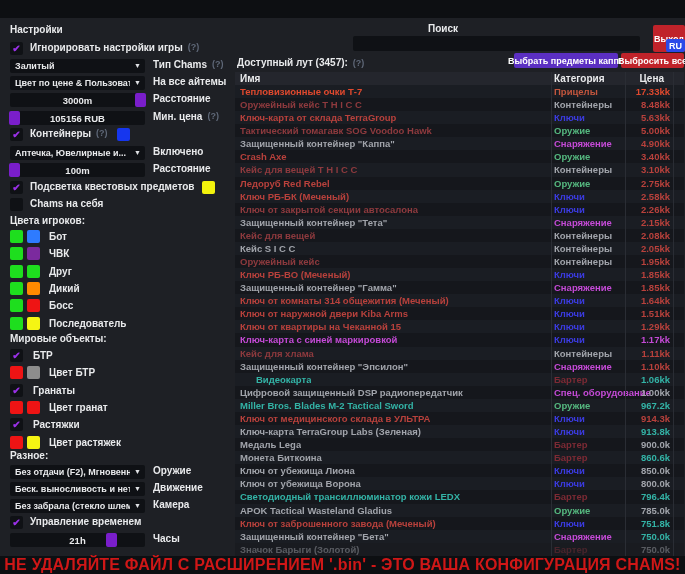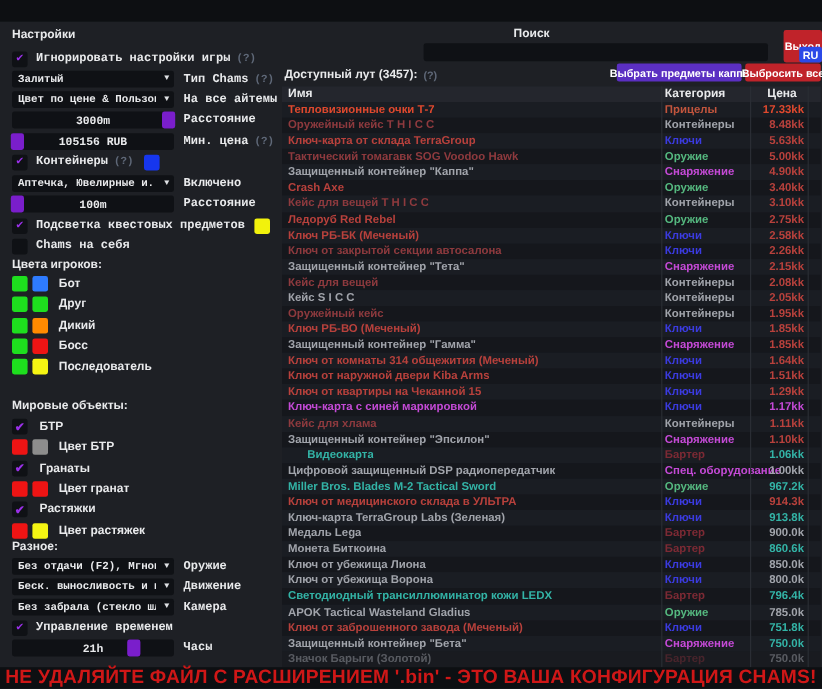"Игнорировать настройки игры" .ctl { align-items: center -> flex-start; font-family: Liberation Mono, monospace -> none }
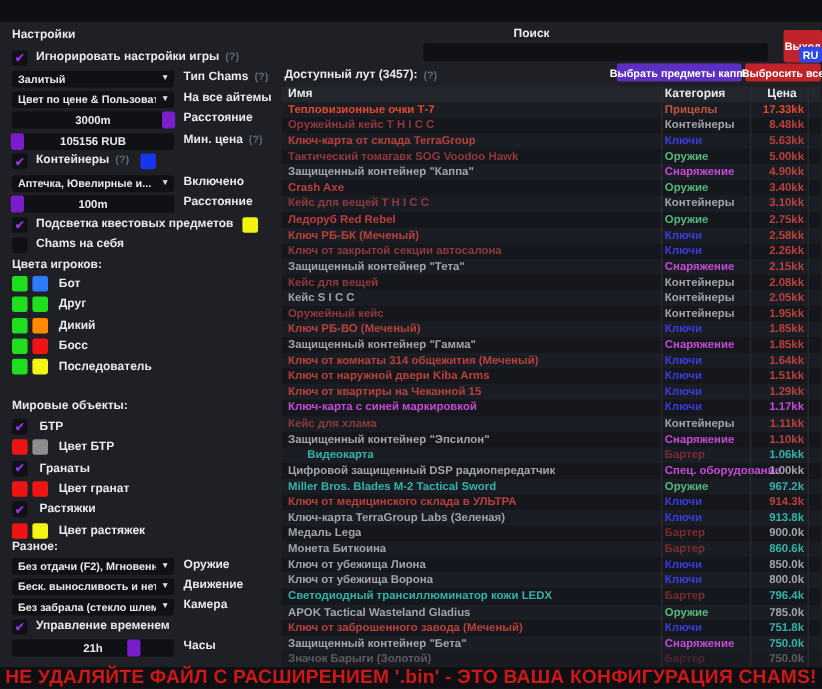"ЧВК" div.crow { html: none -> <div> <span></span> <span></span> <span>ЧВК</span> </div> }
